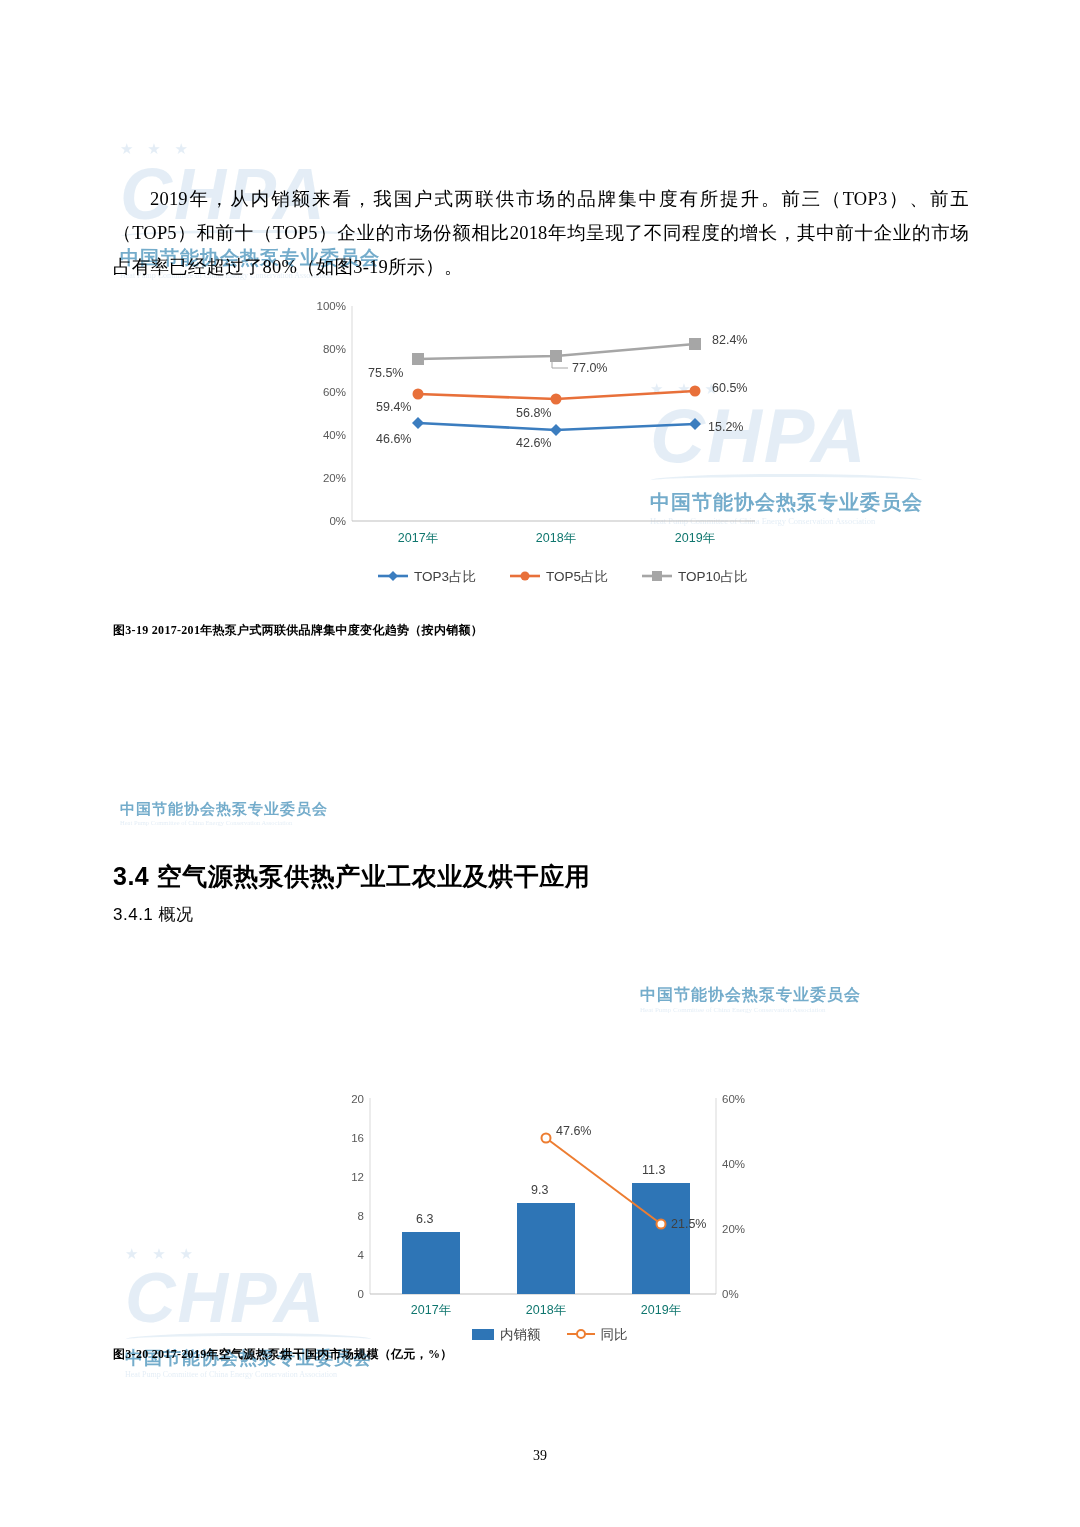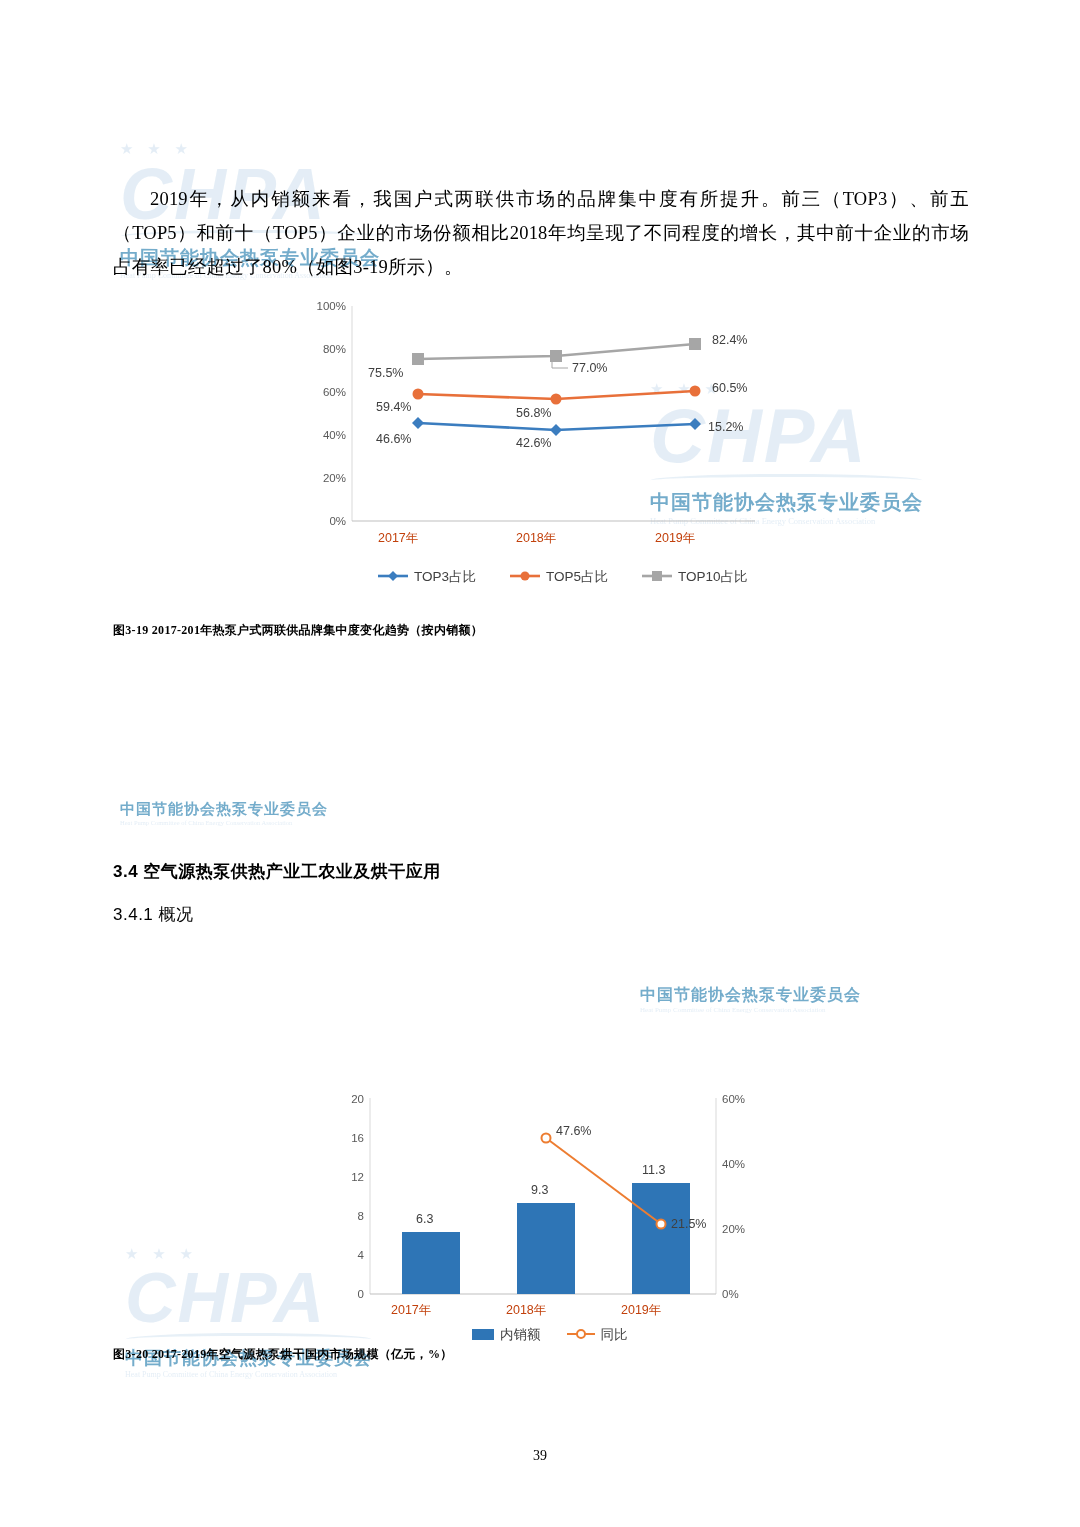"2017年" .tick-x { color: #c2410c -> #0f766e; text-align: left -> center }
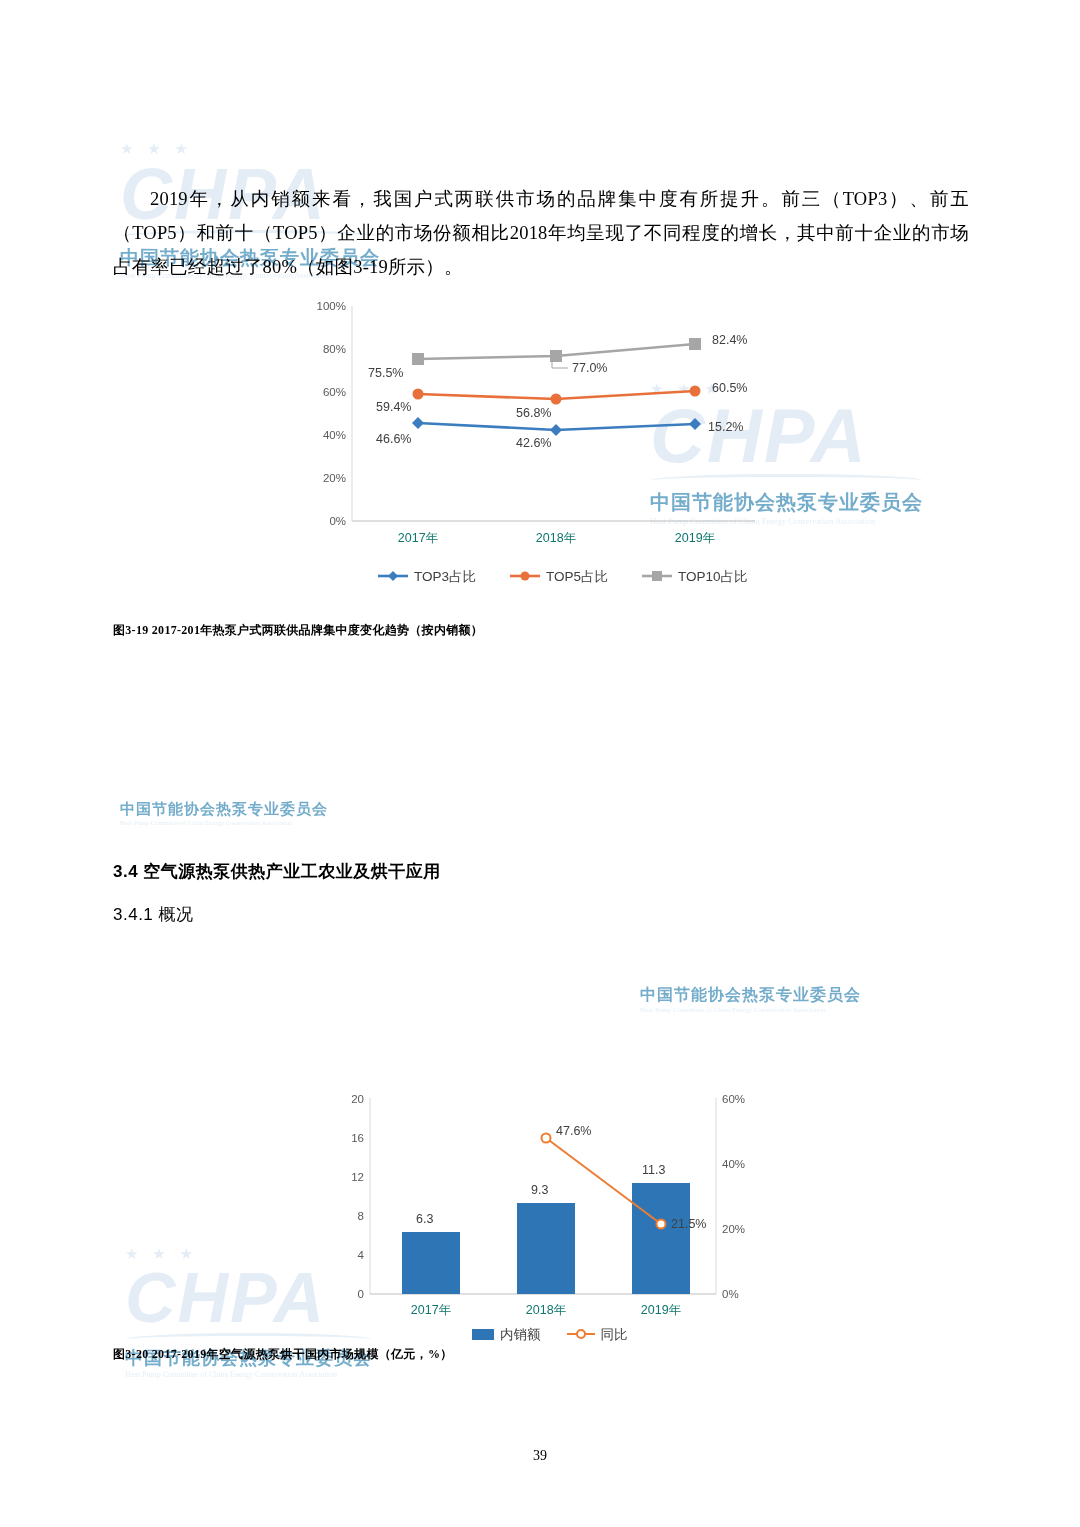"3.4 空气源热泵供热产业工农业及烘干应用" h3.sec { font-size: 17px -> 25px }
